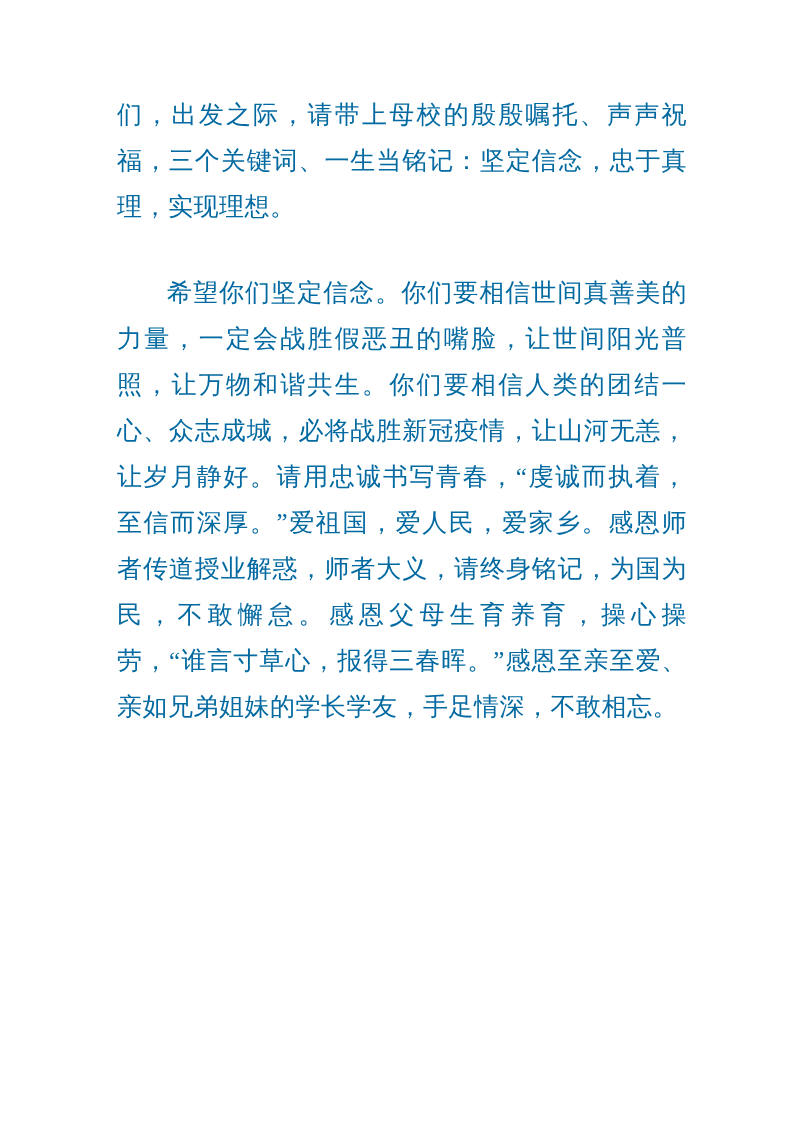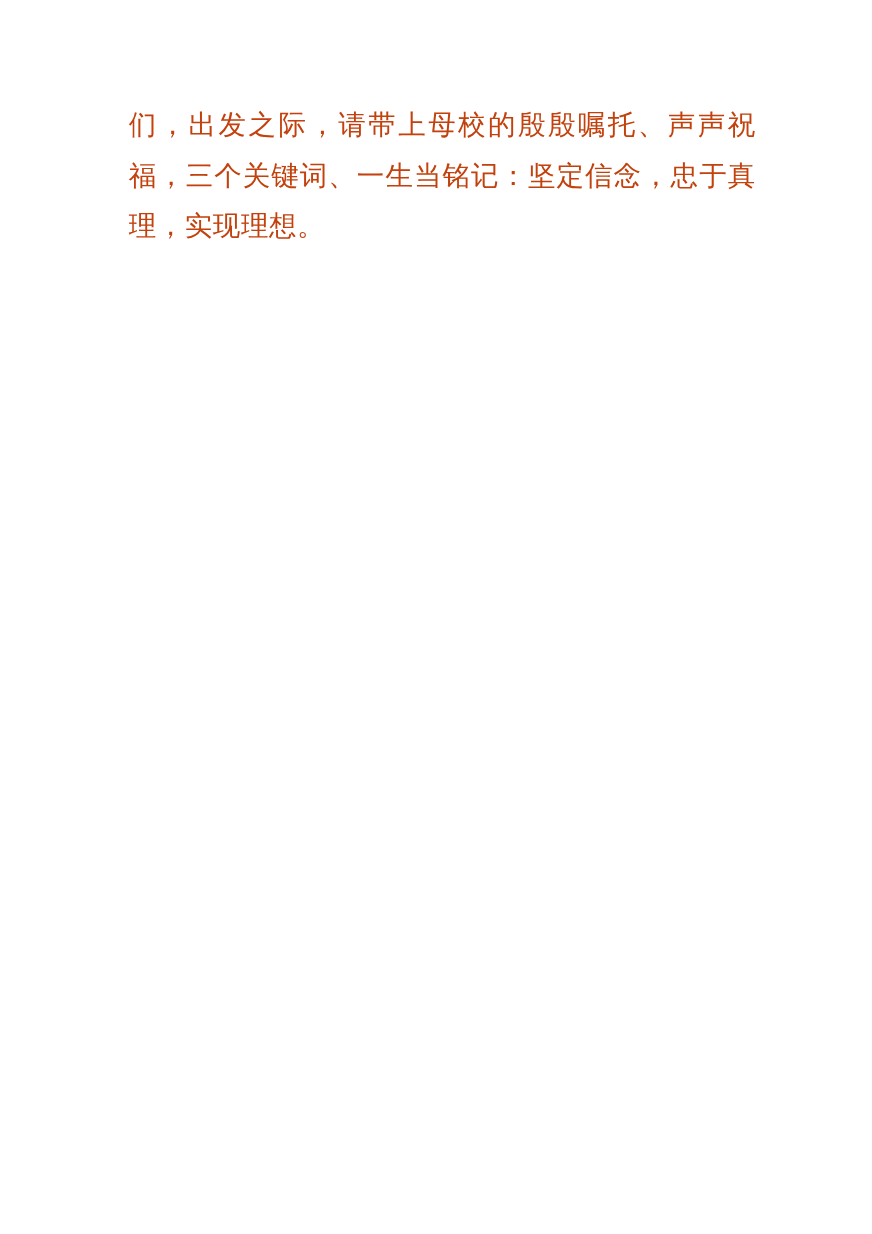"们，出发之际，请带上母校的殷殷嘱托、声声祝福，三个关键词、一生当铭记：坚定信念，" .content { color: #c2410c -> #0369a1 }
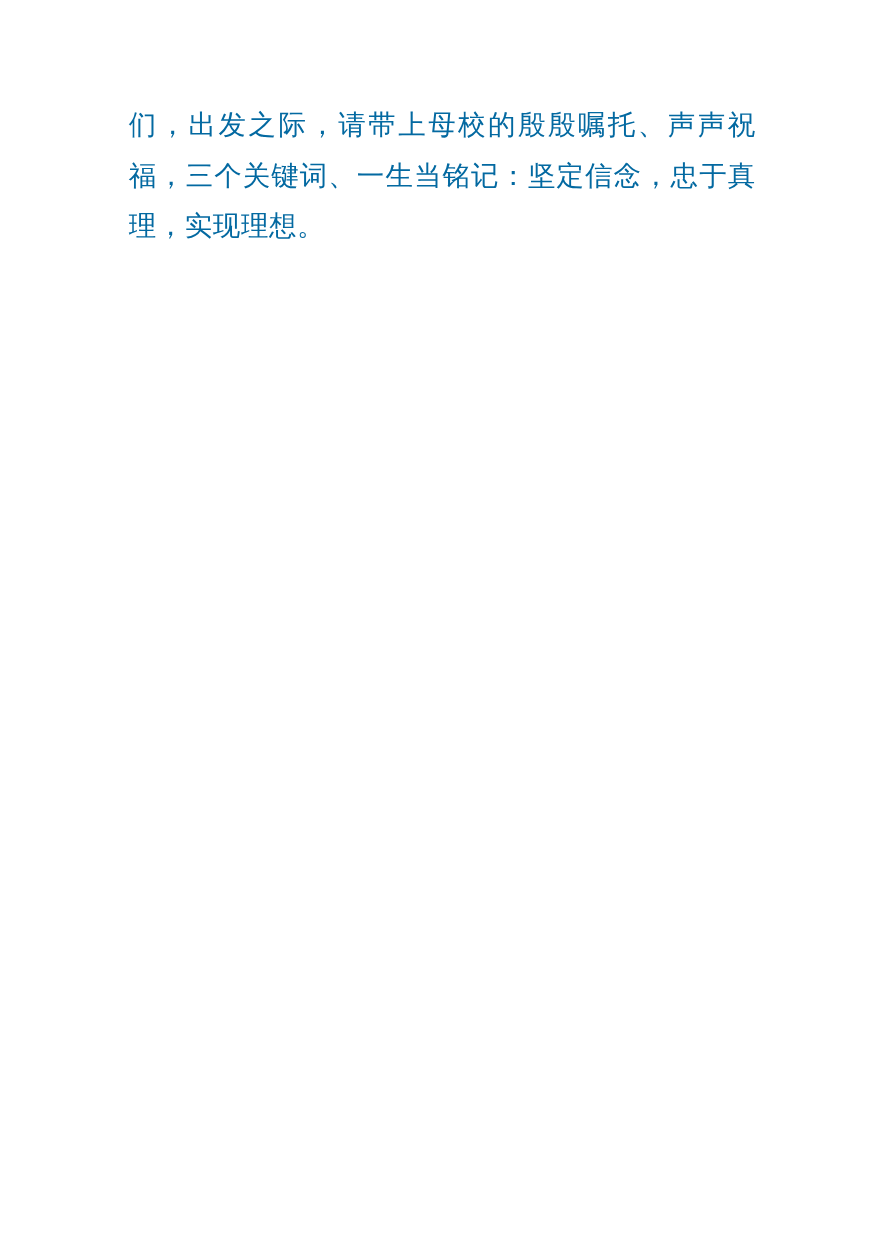"希望你们坚定信念。你们要相信世间真善美的力量，一定会战胜假恶丑的嘴脸，让世间阳光" p.para { html: none -> <p>希望你们坚定信念。你们要相信世间真善美的力量，一定会战胜假恶丑的嘴脸，让世间阳光普照，让万物和谐共生。你们要相信人类的团结一心、众志成城，必将战胜新冠疫情，让山河无恙，让岁月静好。请用忠诚书写青春，“虔诚而执着，至信而深厚。”爱祖国，爱人民，爱家乡。感恩师者传道授业解惑，师者大义，请终身铭记，为国为民，不敢懈怠。感恩父母生育养育，操心操劳，“谁言寸草心，报得三春晖。”感恩至亲至爱、亲如兄弟姐妹的学长学友，手足情深，不敢相忘。</p> }
